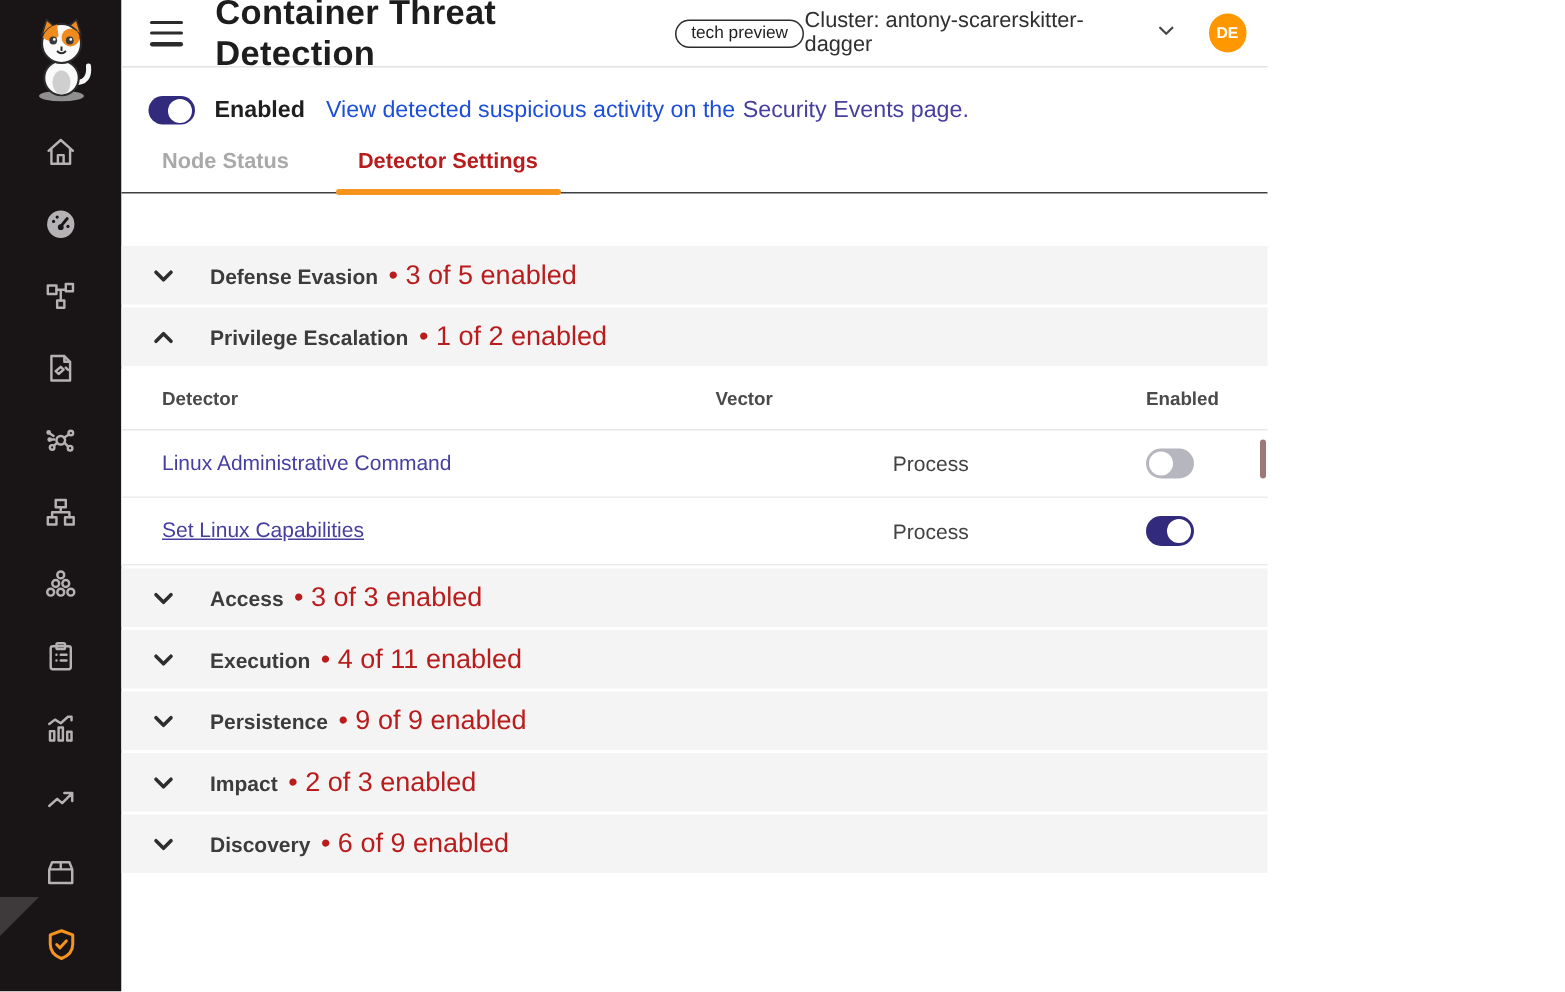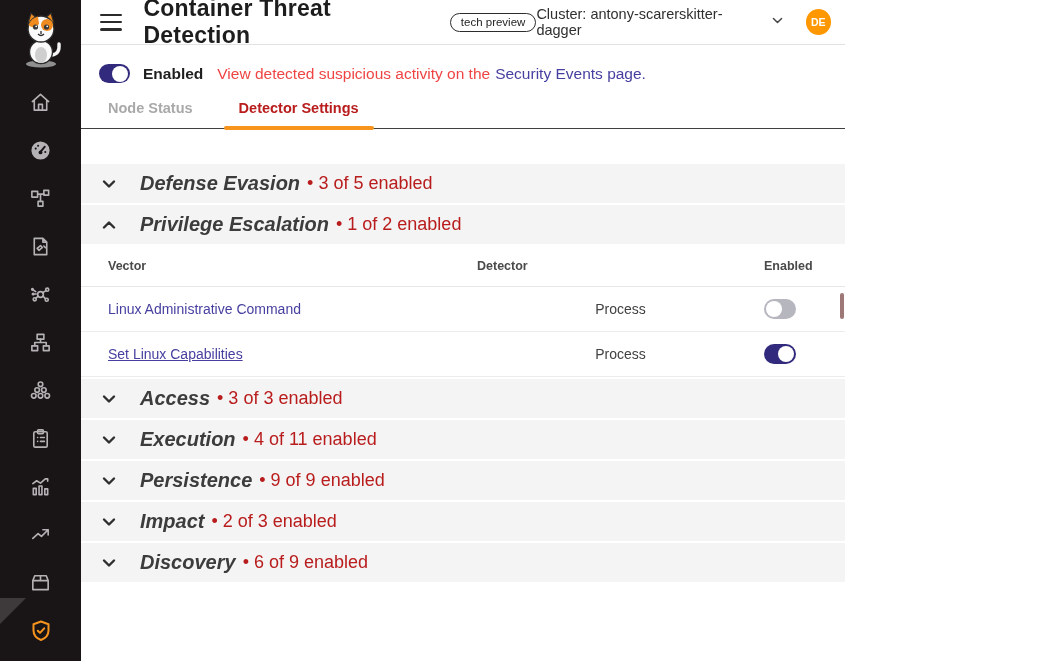"View detected suspicious activity on" .banner-text { color: #ef4444 -> #1d4ed8 }
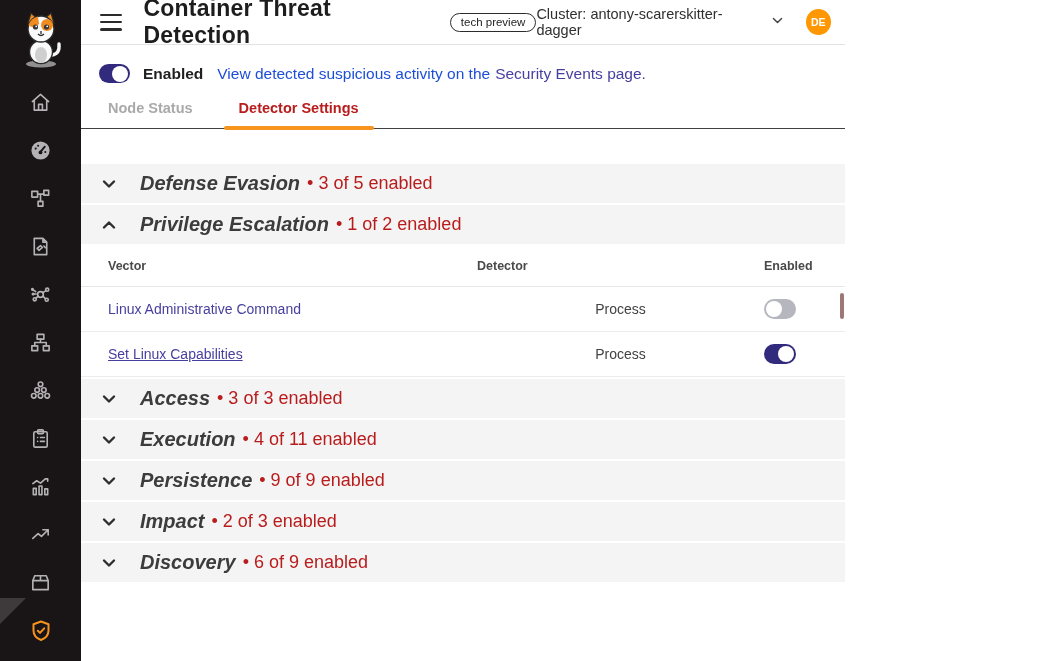"Defense Evasion" .section-label { font-size: 20px -> 14px; font-style: italic -> none }
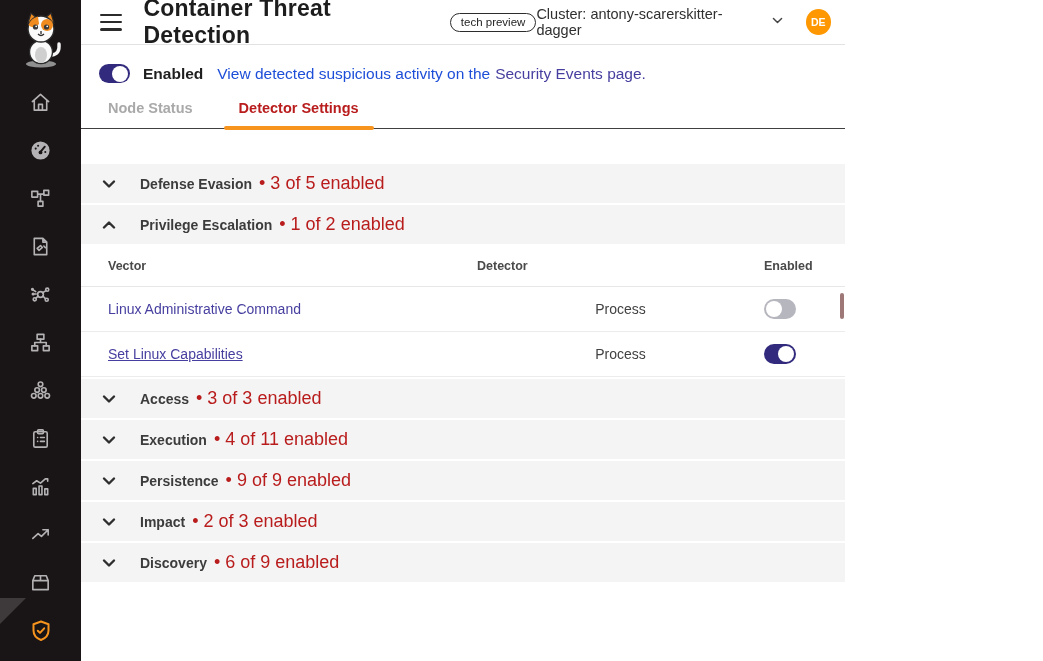"Vector" div { order: before "Detector" -> after "Detector" }
